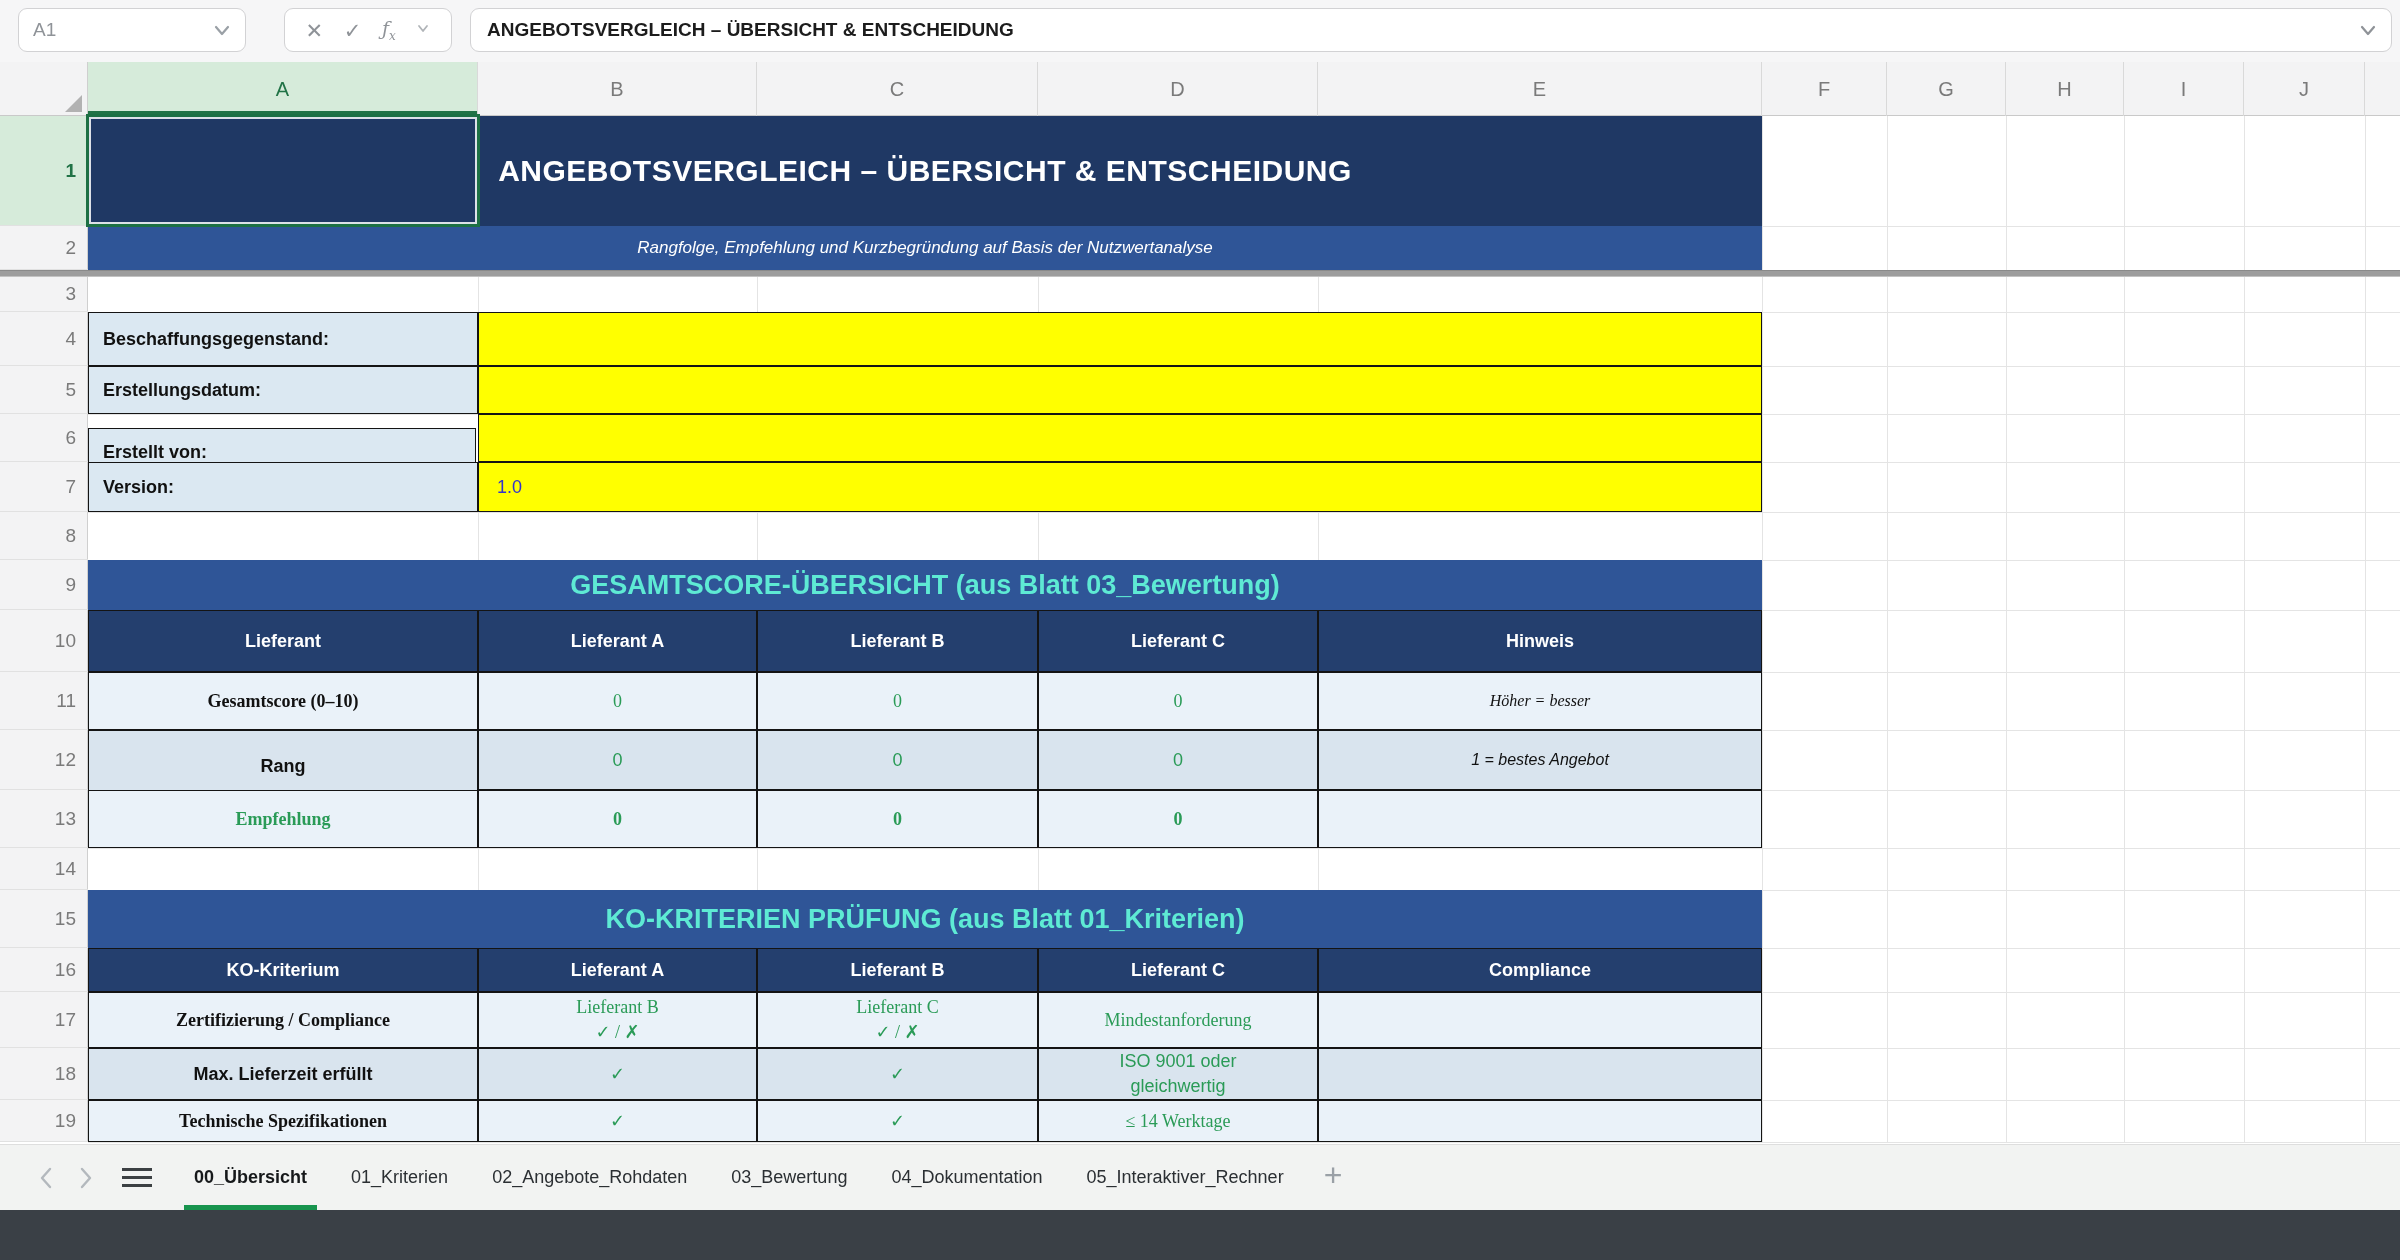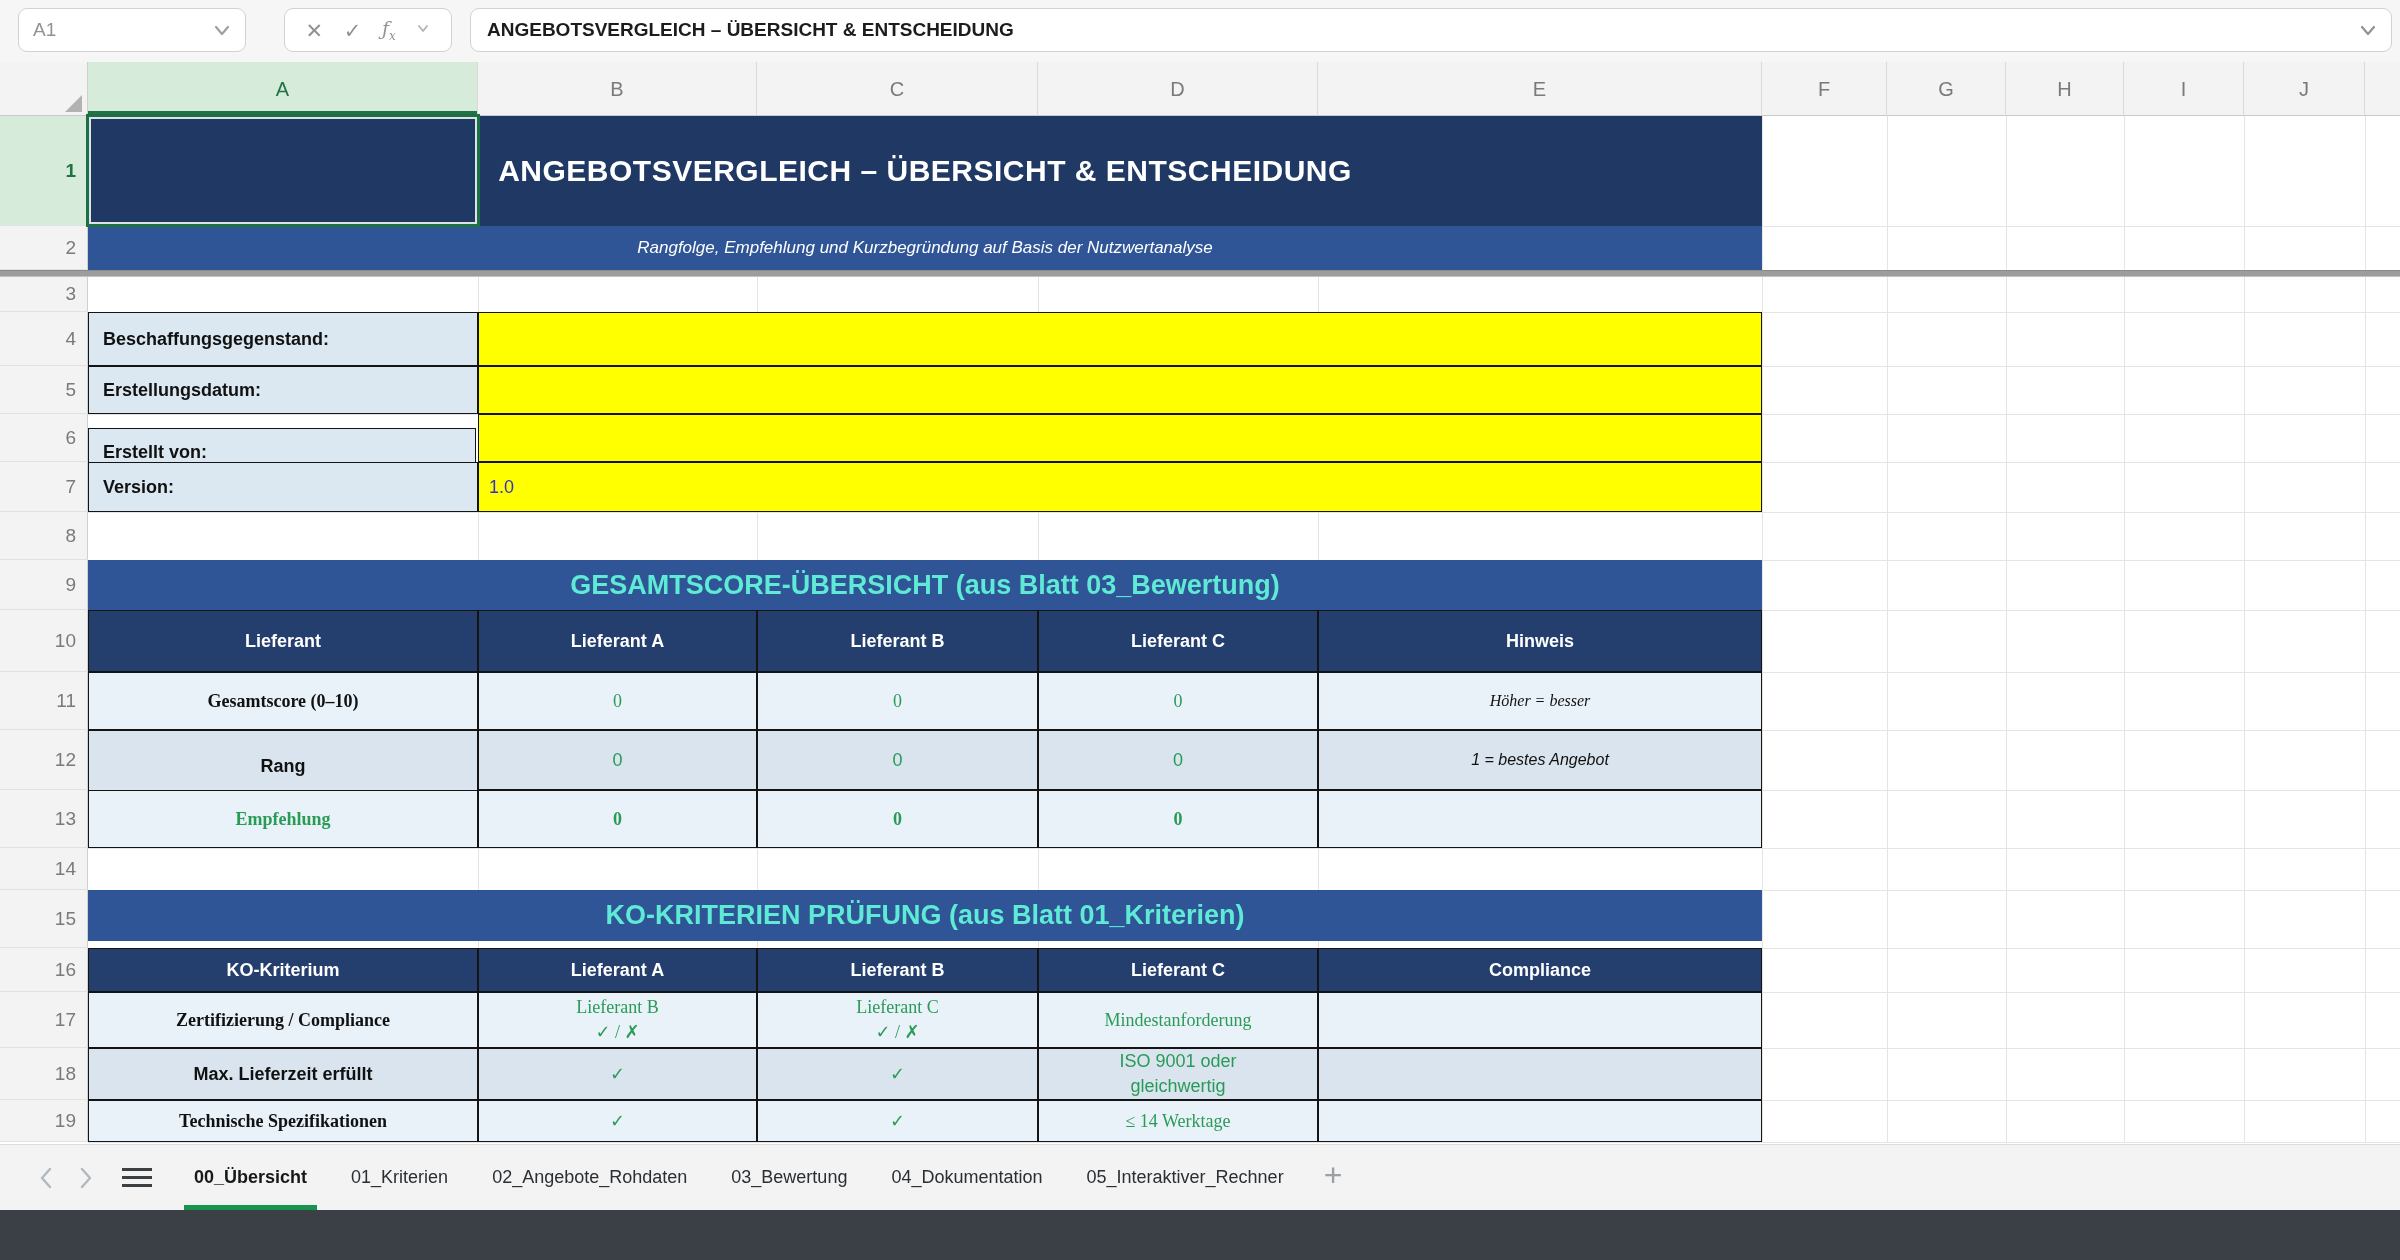"1.0" .yellow { padding-left: 10px -> 18px }
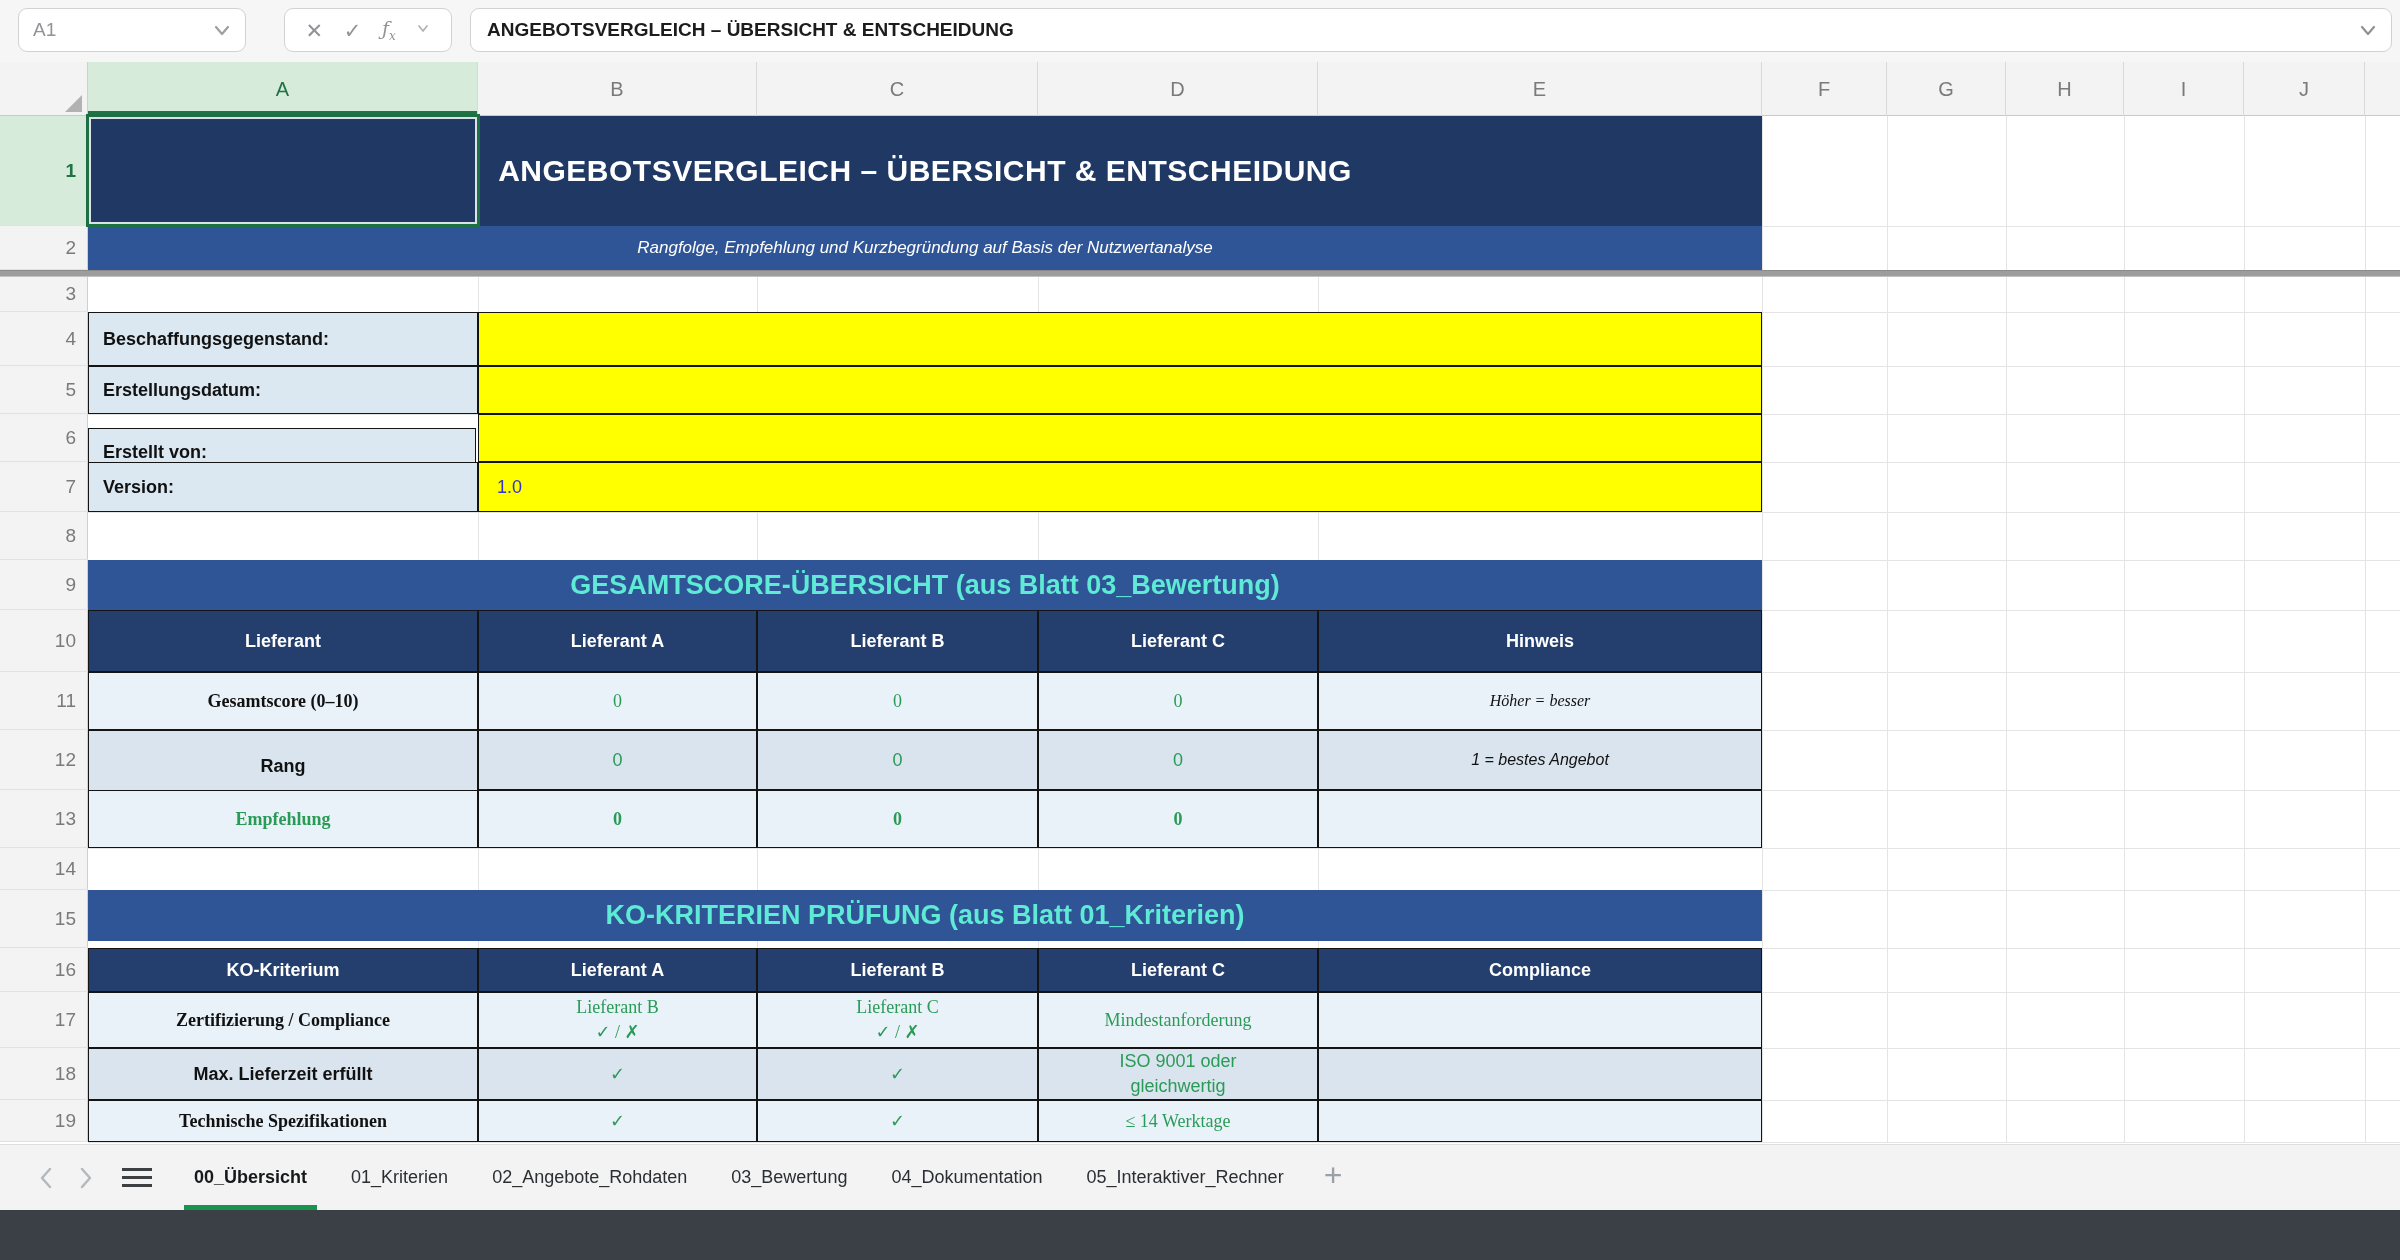"KO-KRITERIEN PRÜFUNG (aus Blatt" div.cell { height: 51px -> 58px }
